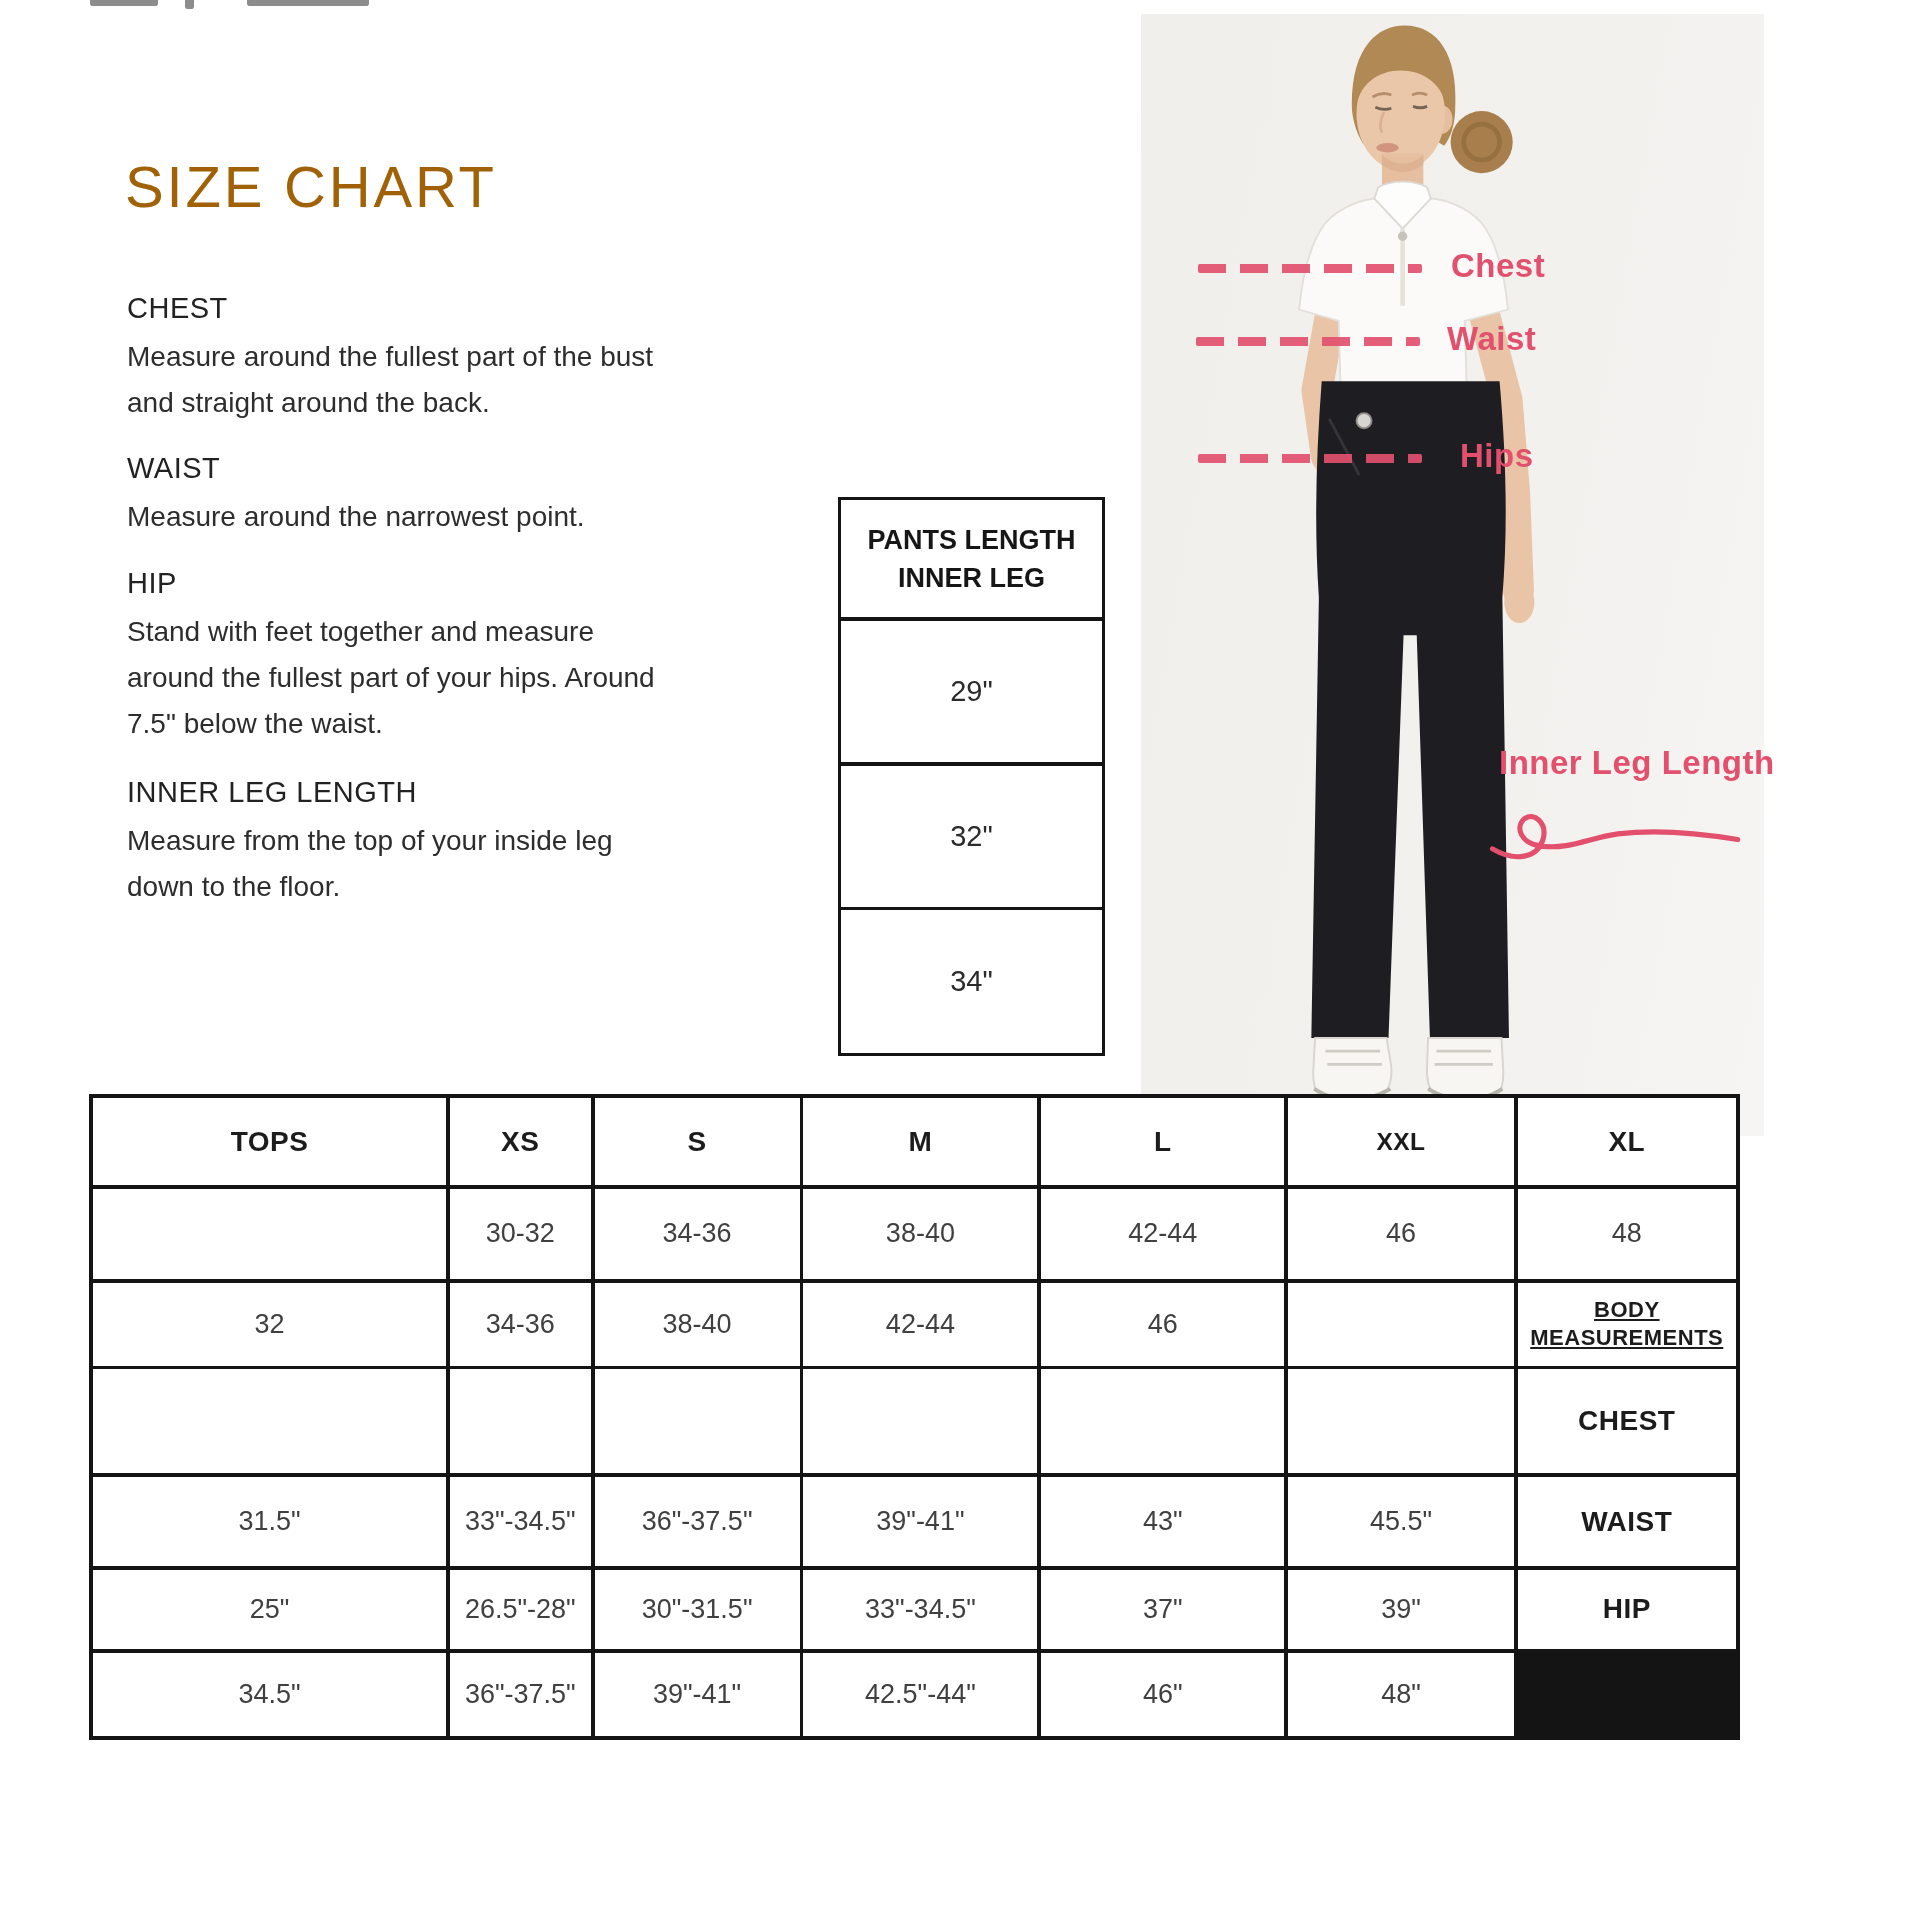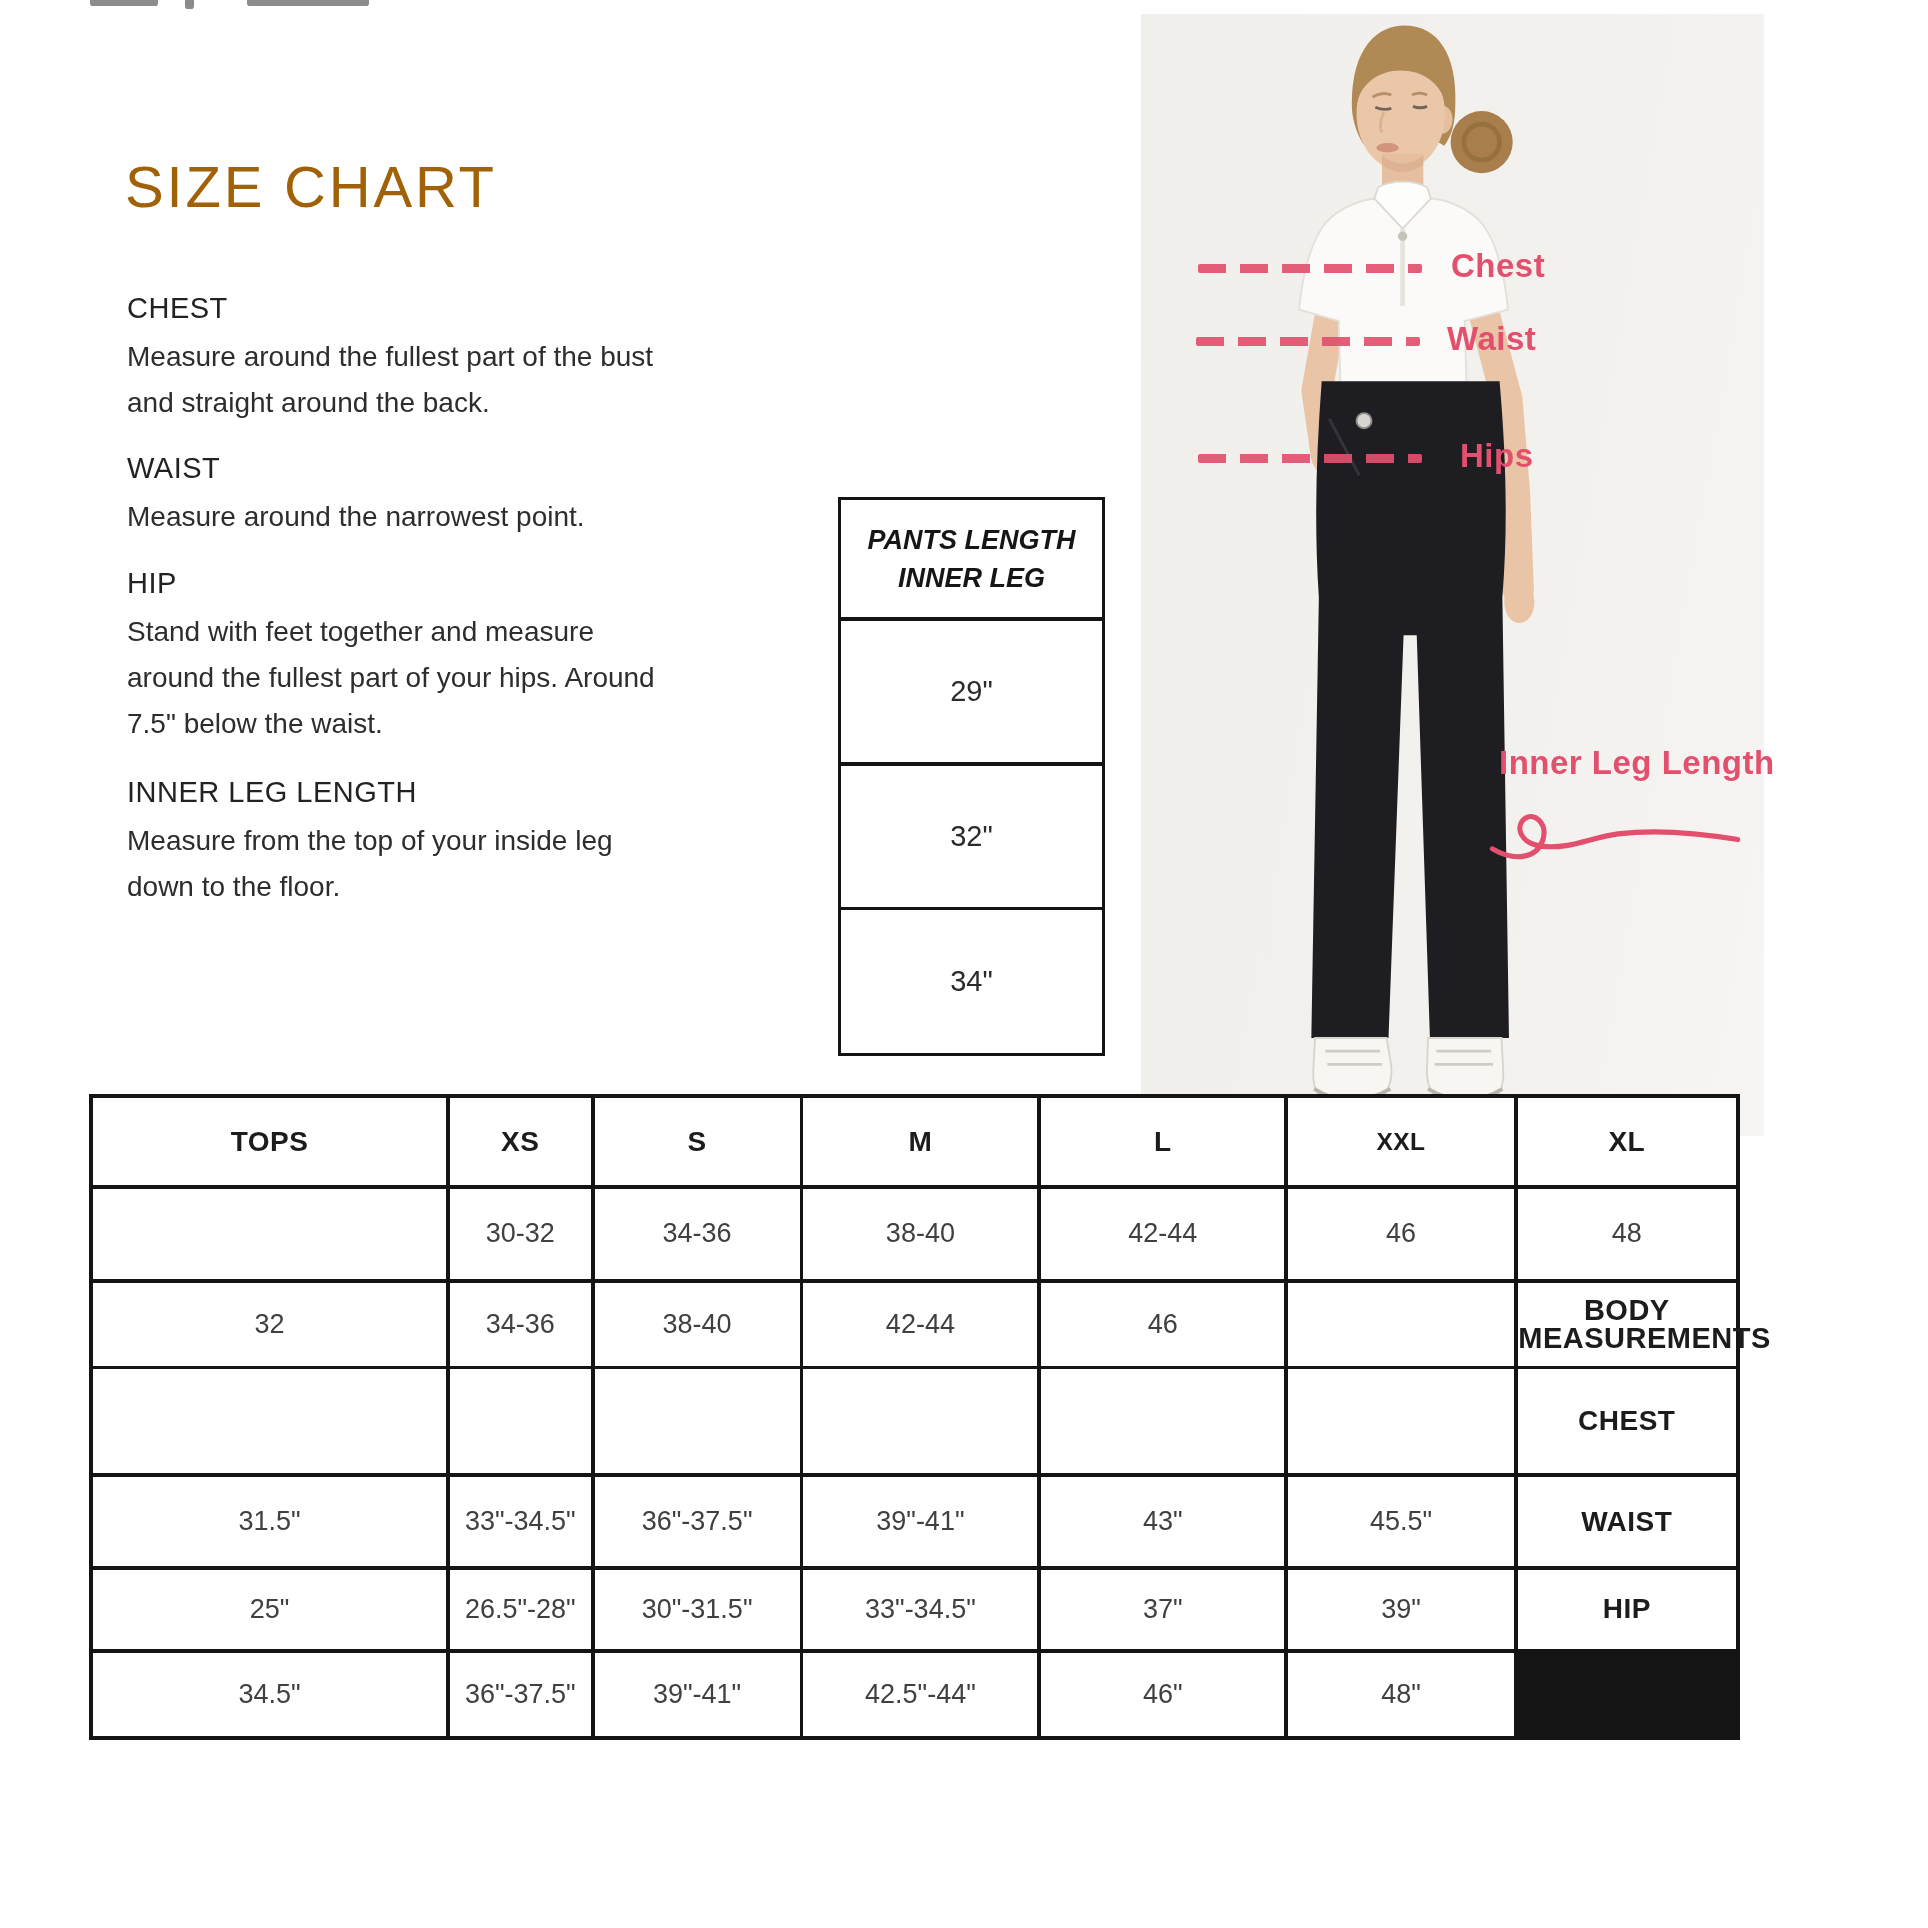"PANTS LENGTH" #pants-table .hd { font-style: italic -> none }
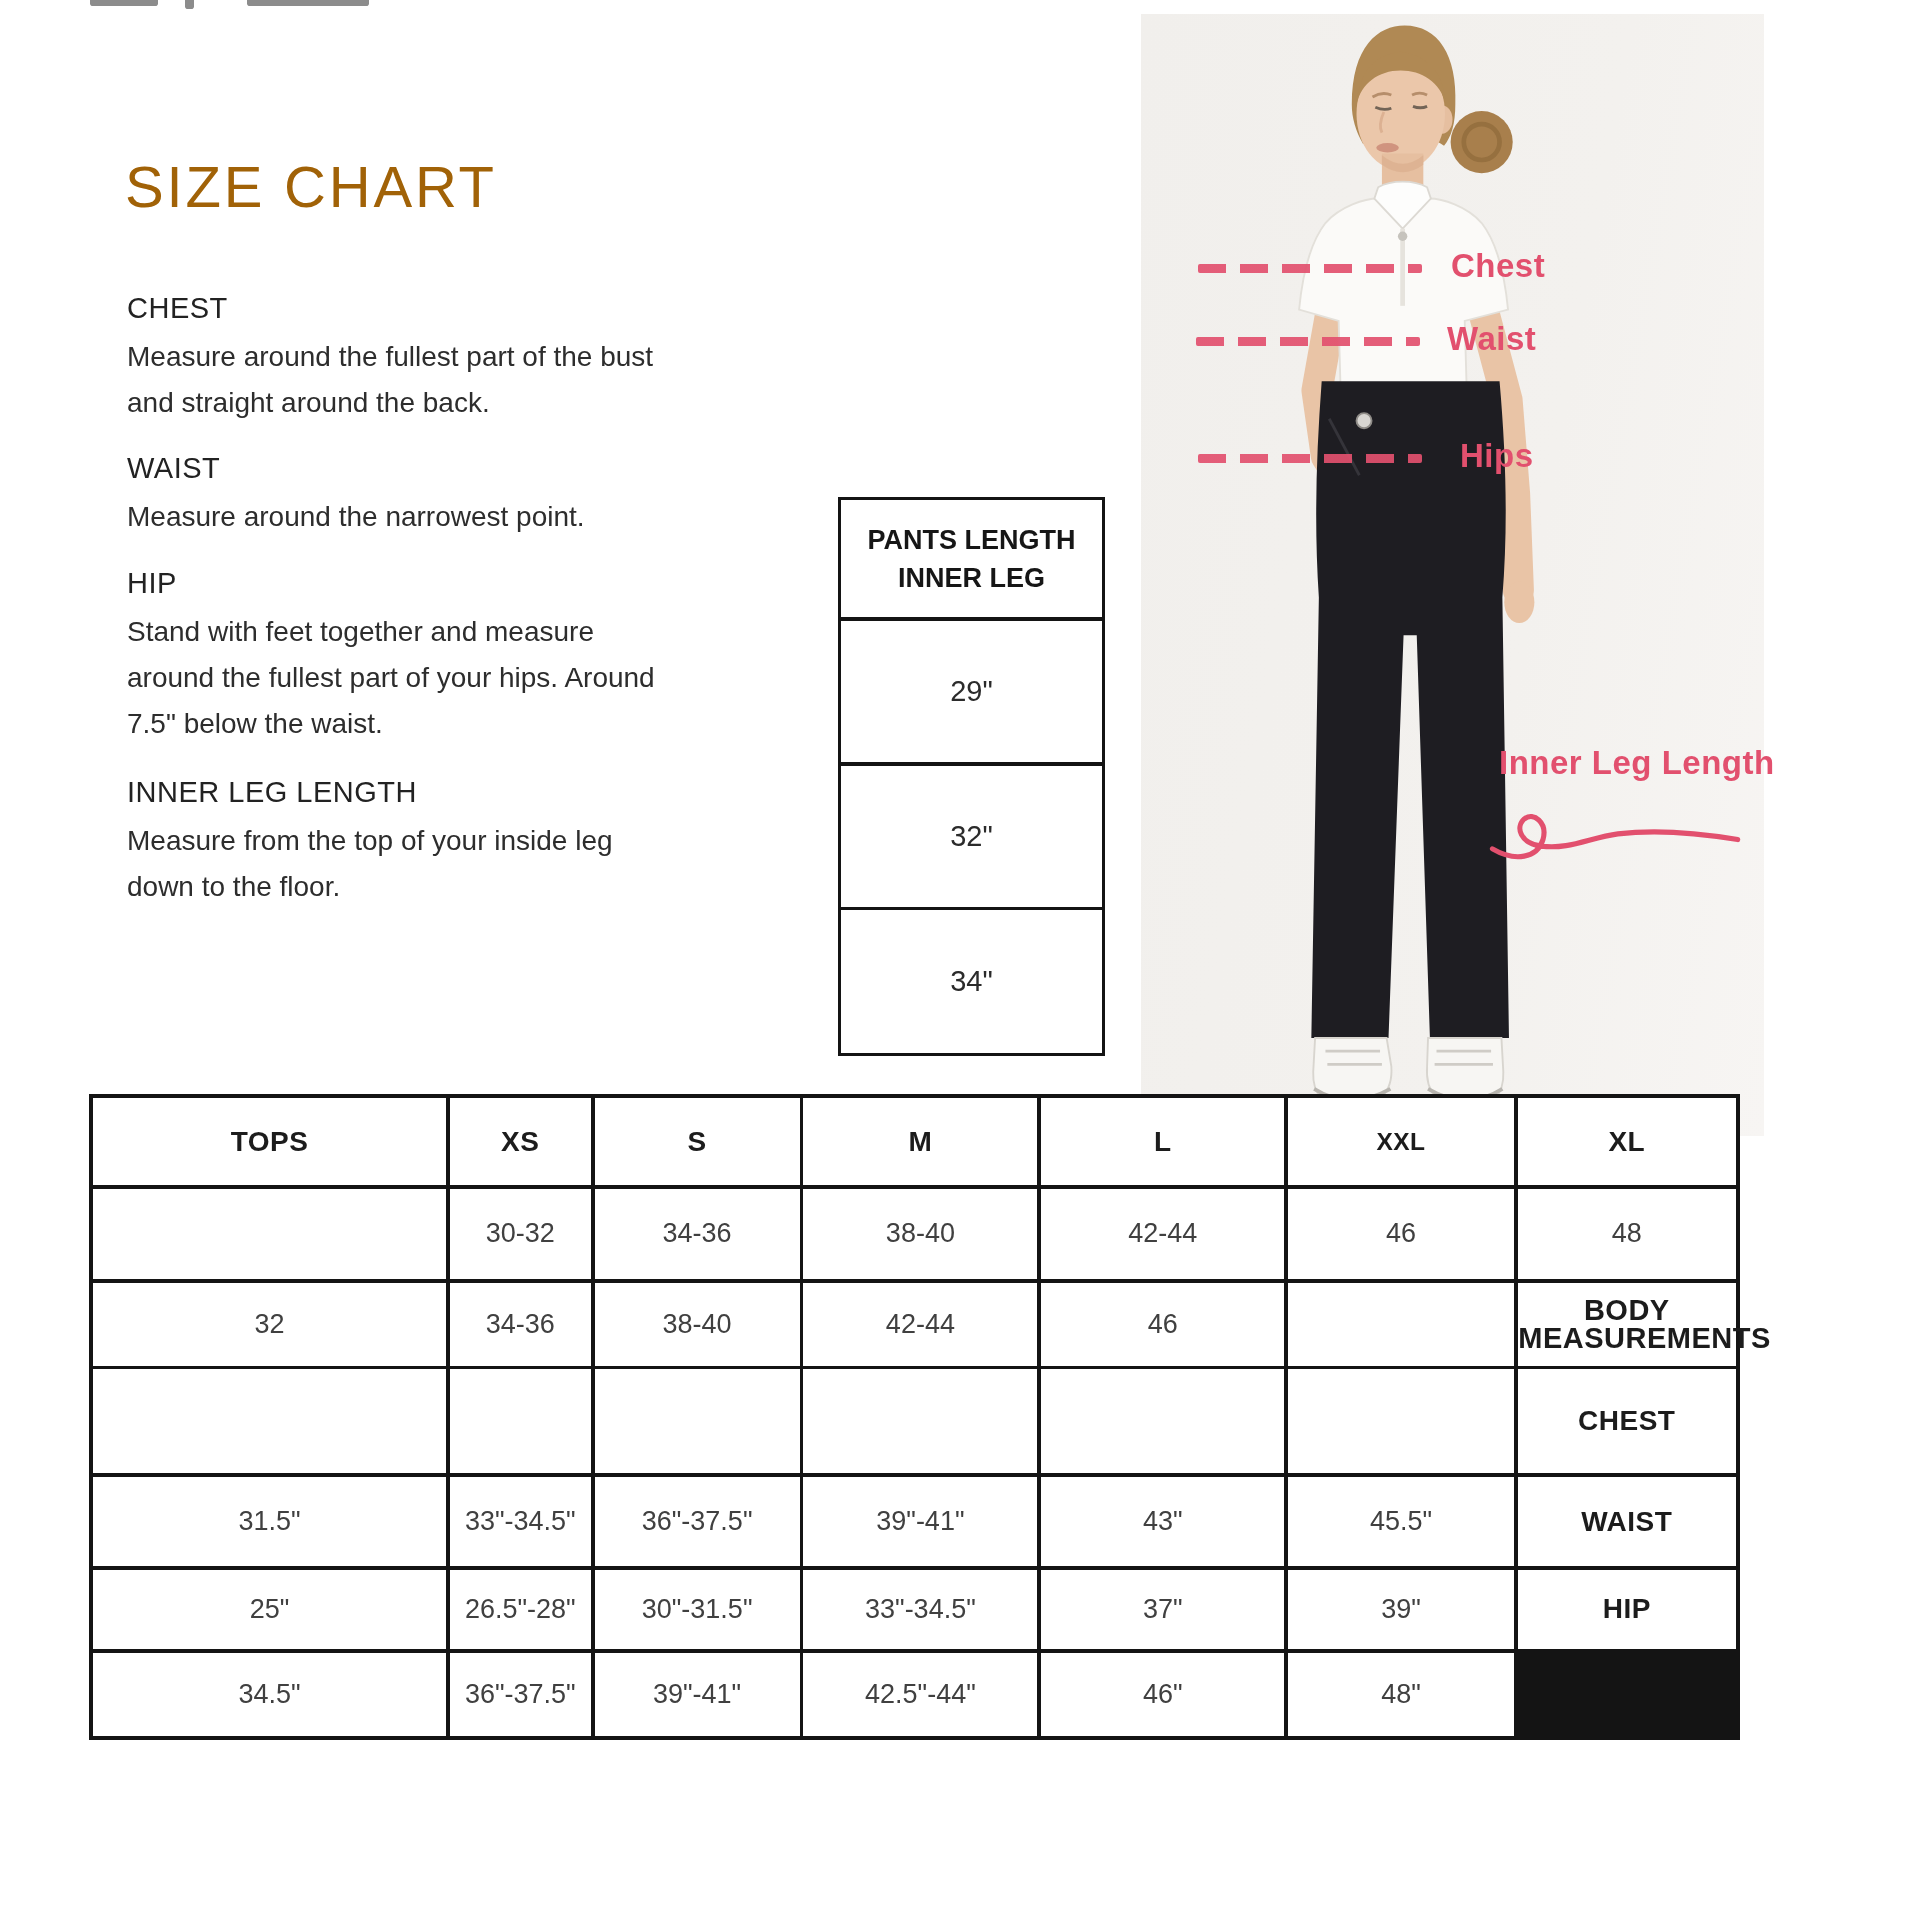"BODY MEASUREMENTS" #size-table .rowlab-small { font-size: 29px -> 22px; text-decoration: none -> underline }
